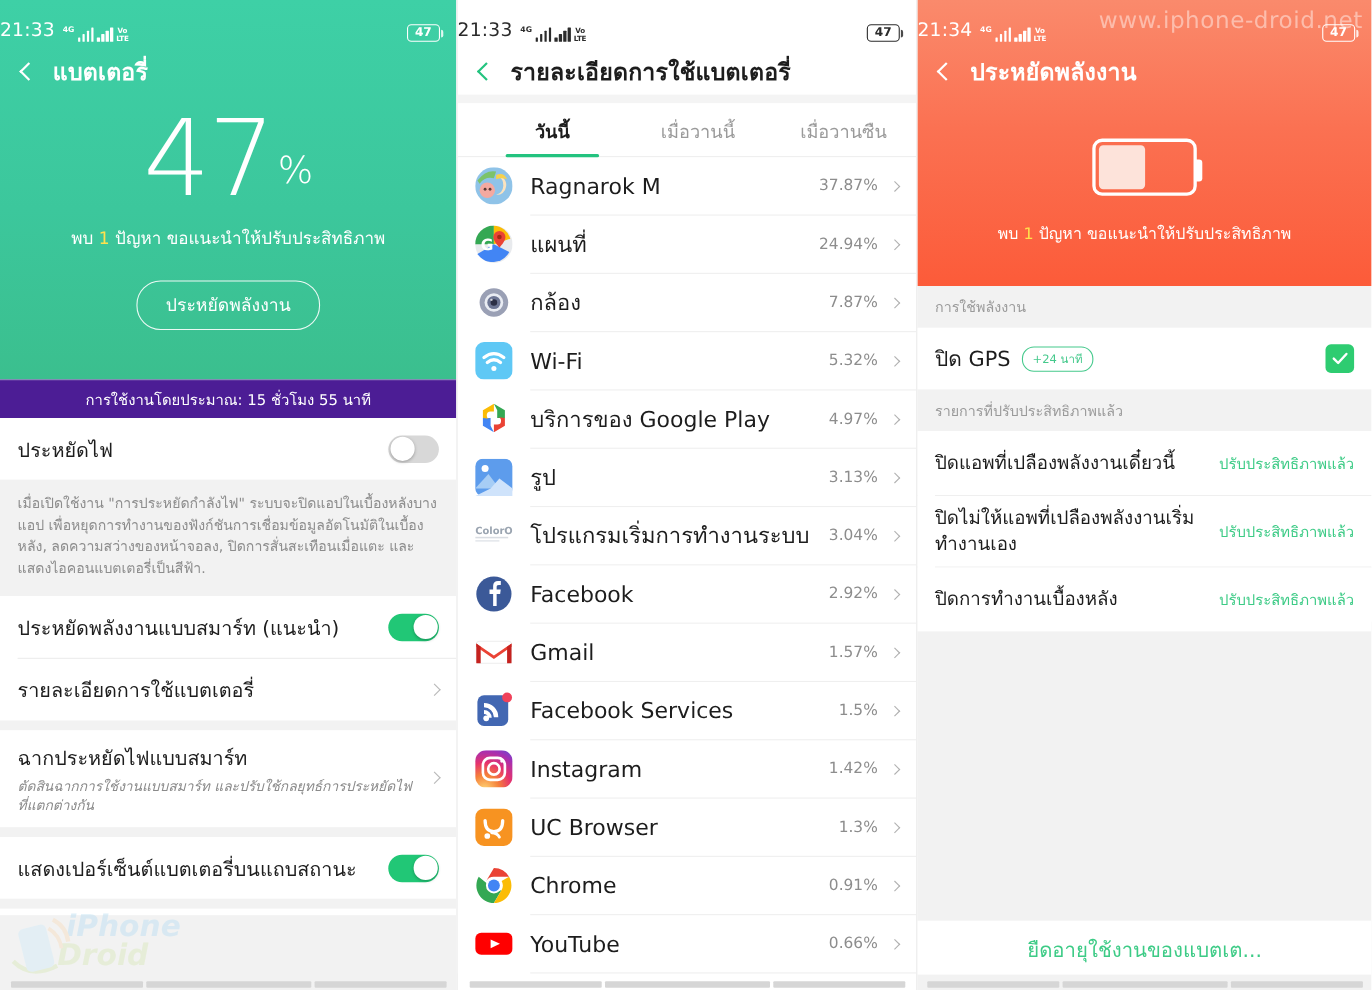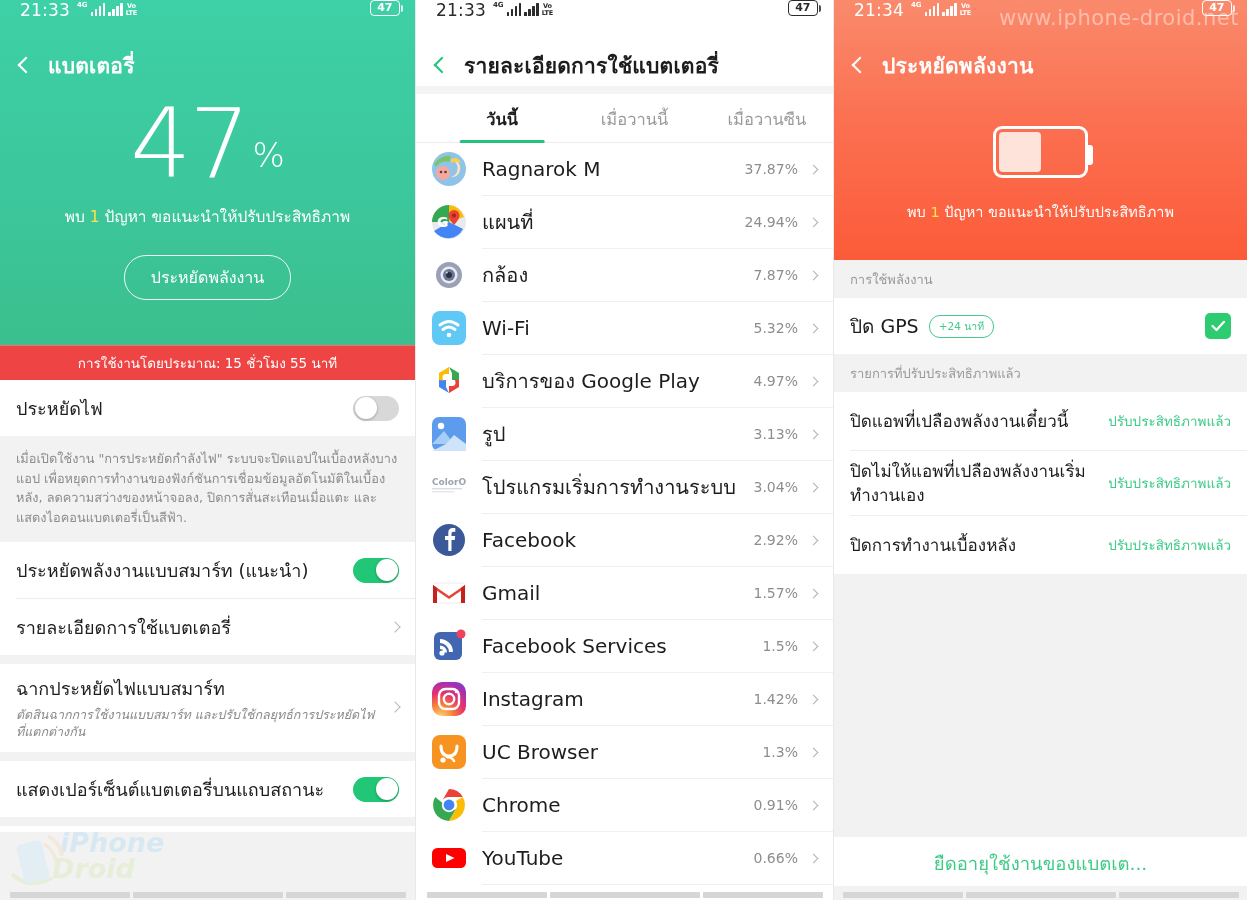"21:33" .statusbar { align-items: flex-start -> flex-end; padding: 0 12px 0 20px -> 0 12px 0 0 }
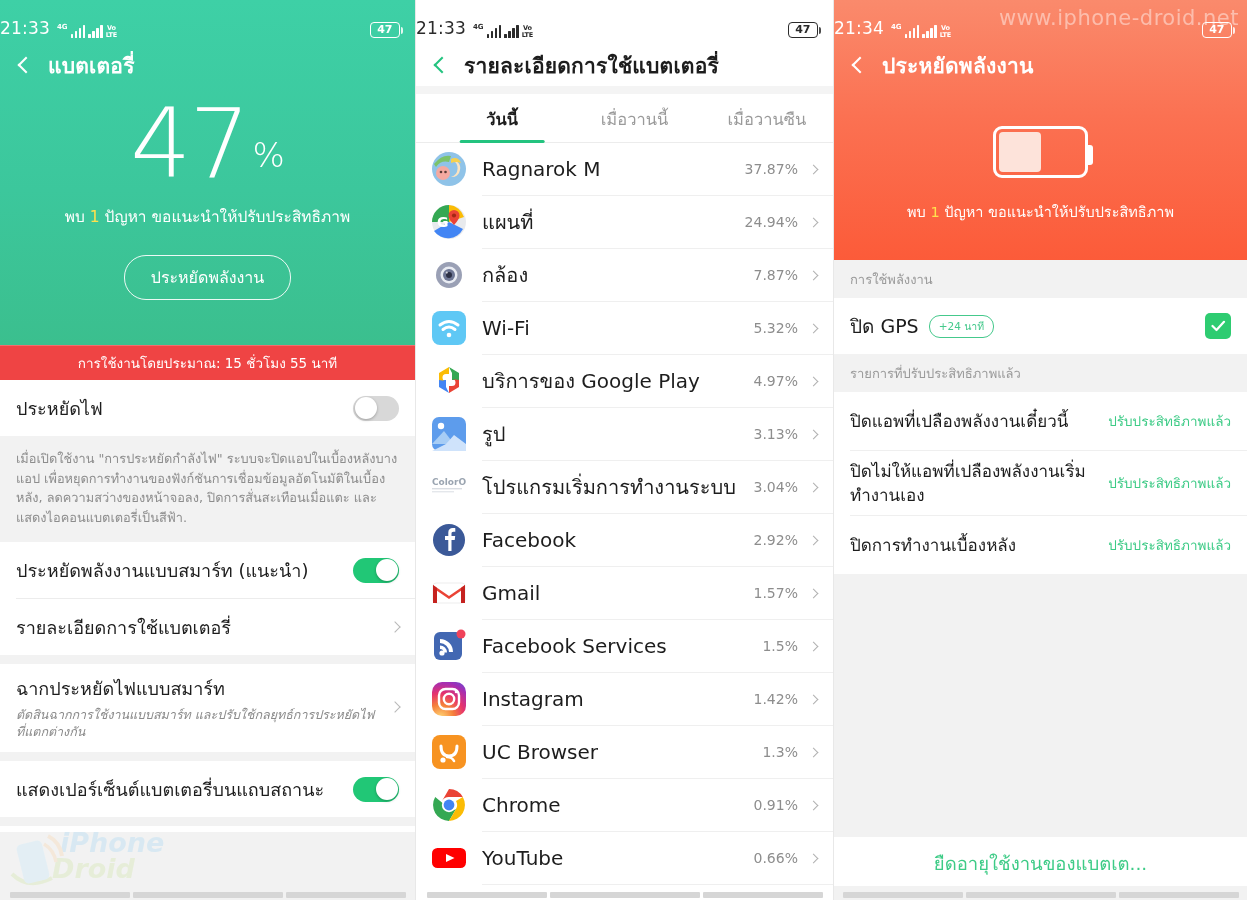"การใช้งานโดยประมาณ: 15 ชั่วโมง 55 นาที" .est-bar { background: #ef4444 -> #4c1d95 }
